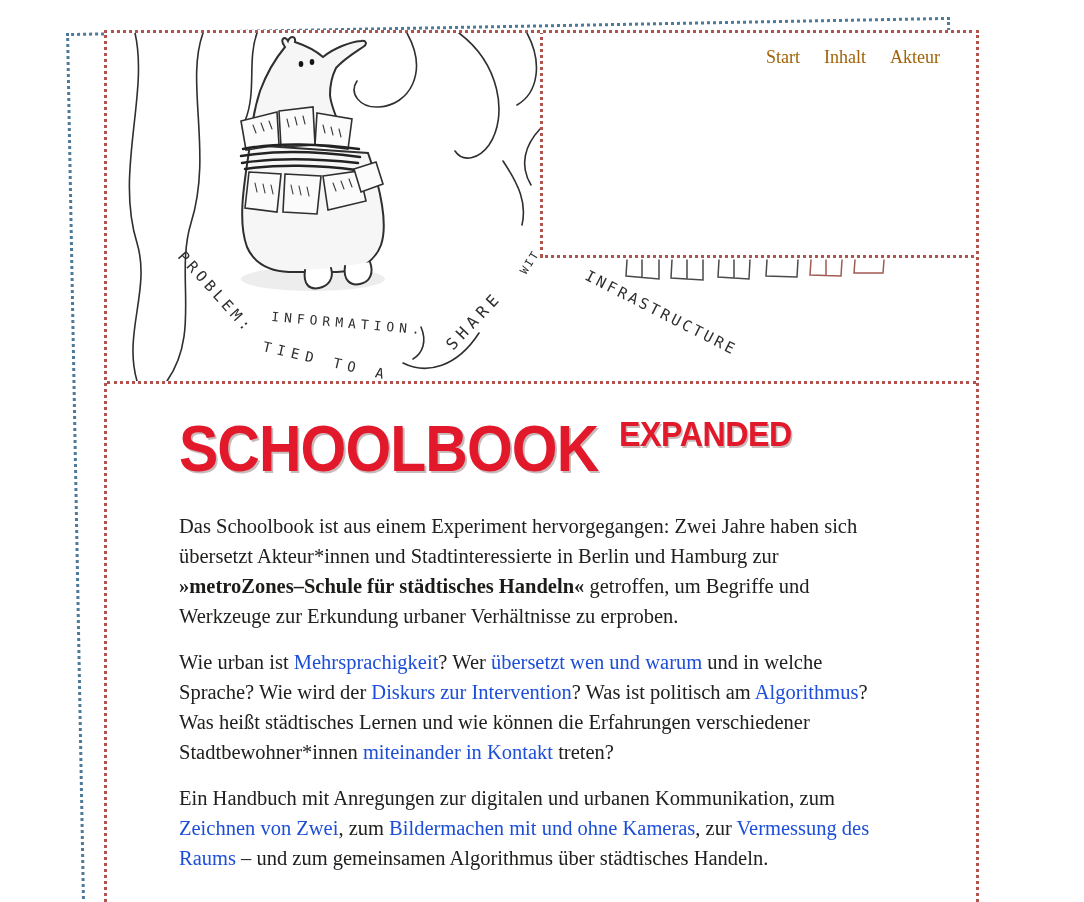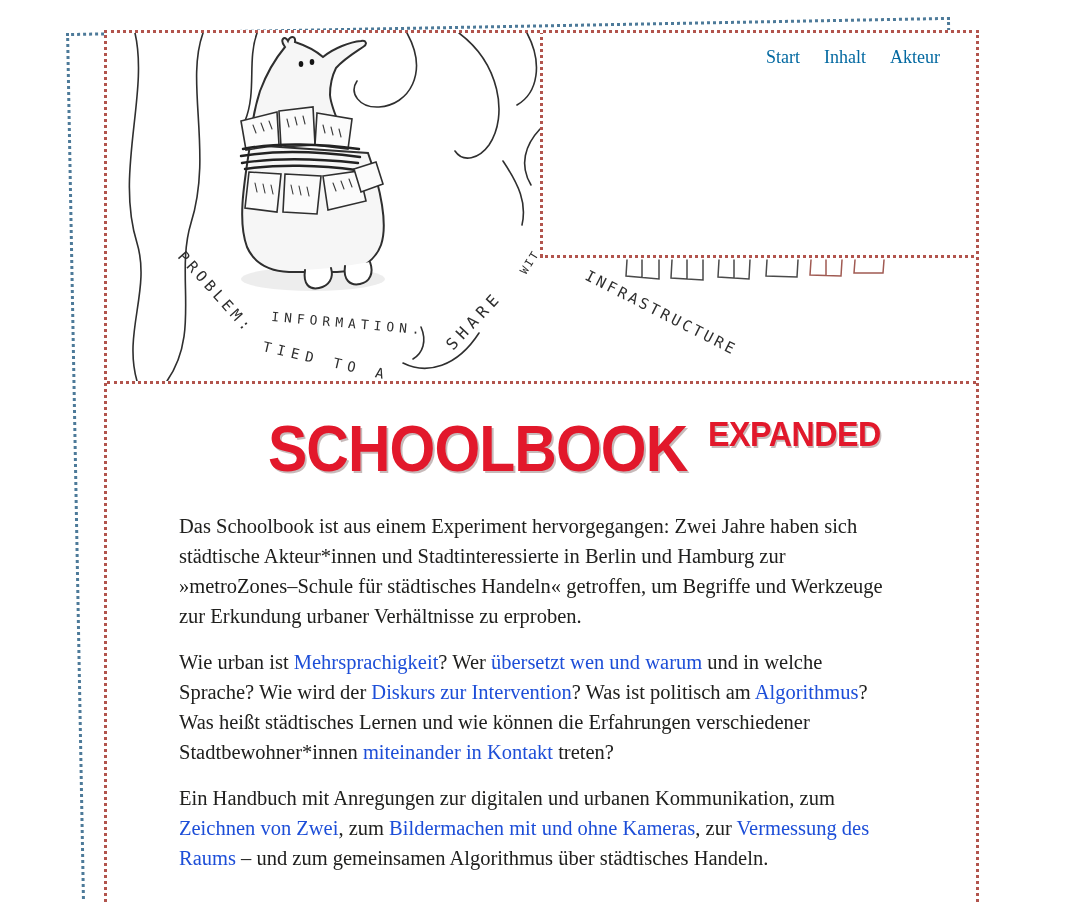"Start" .main-nav a { color: #0369a1 -> #a16207 }
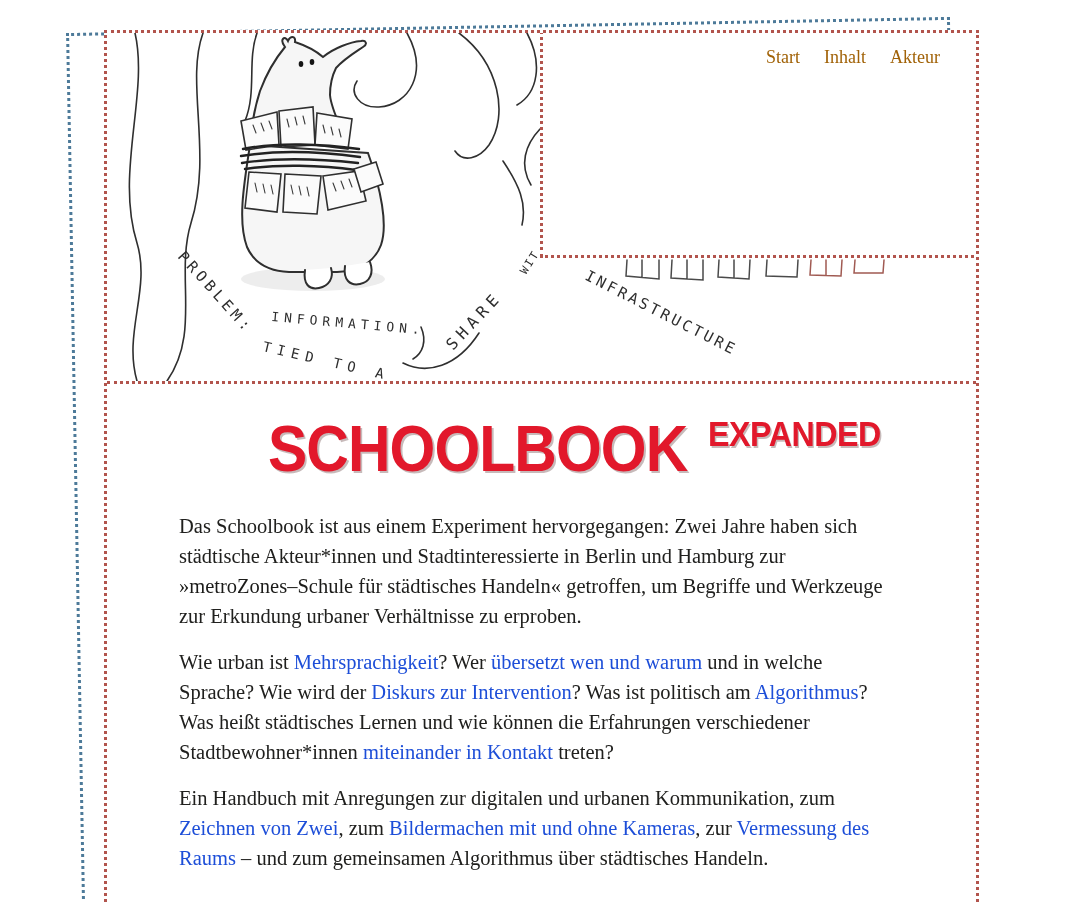"SCHOOLBOOK EXPANDED" h1.page-title { text-align: right -> none }
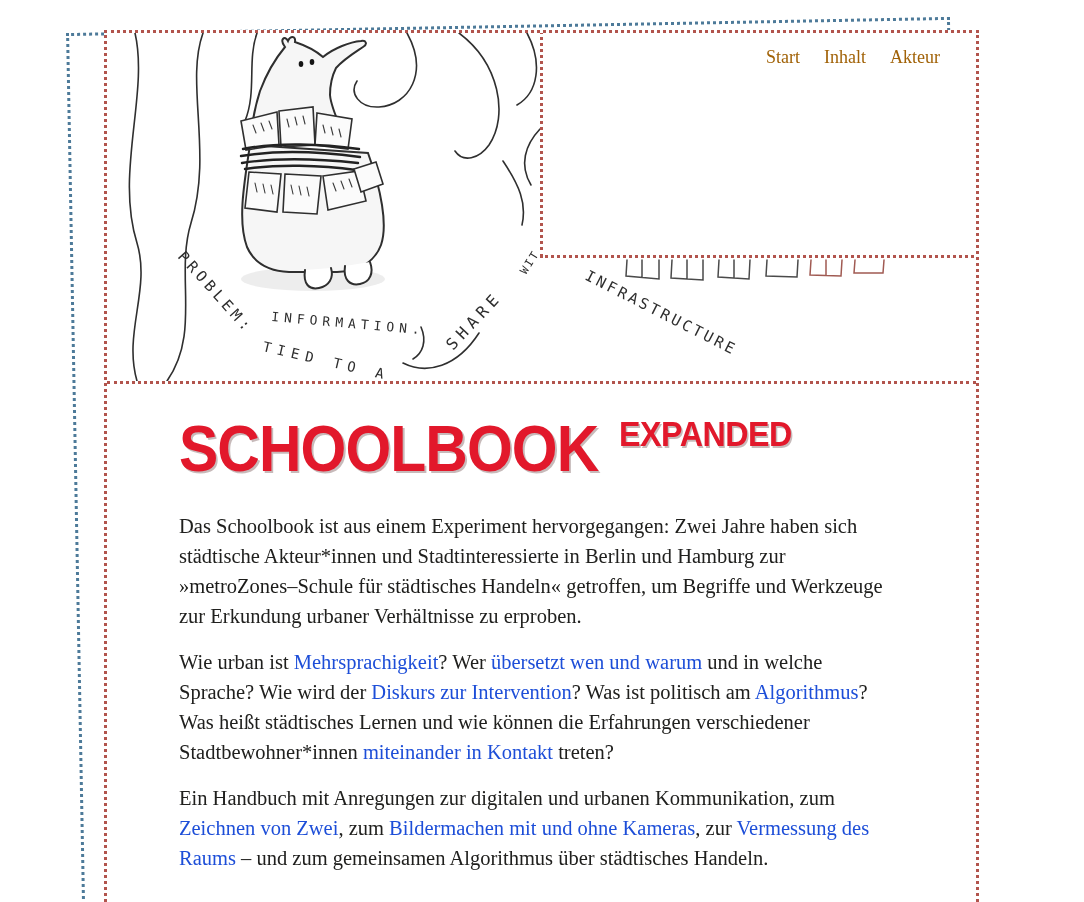"Das Schoolbook ist aus einem" span { text: städtische -> übersetzt }
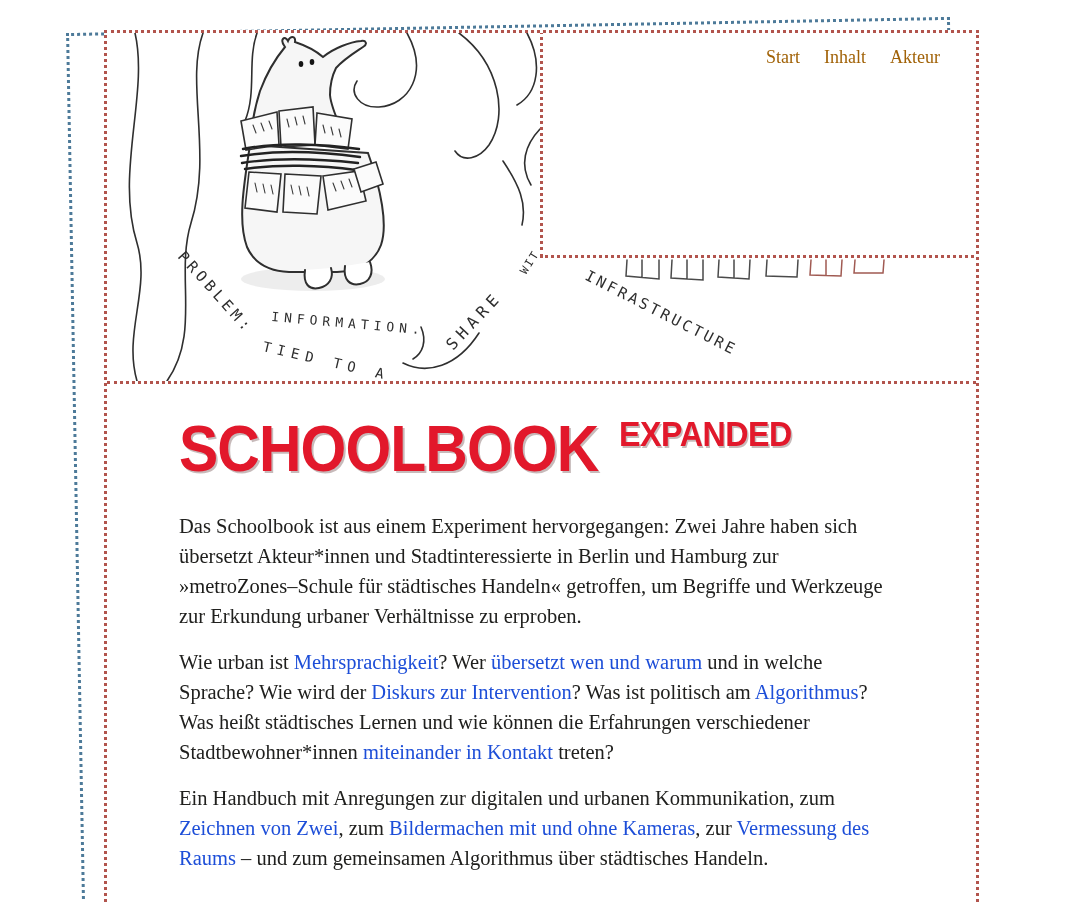"»metroZones–Schule für städtisches" .main p strong { font-weight: normal -> bold }
